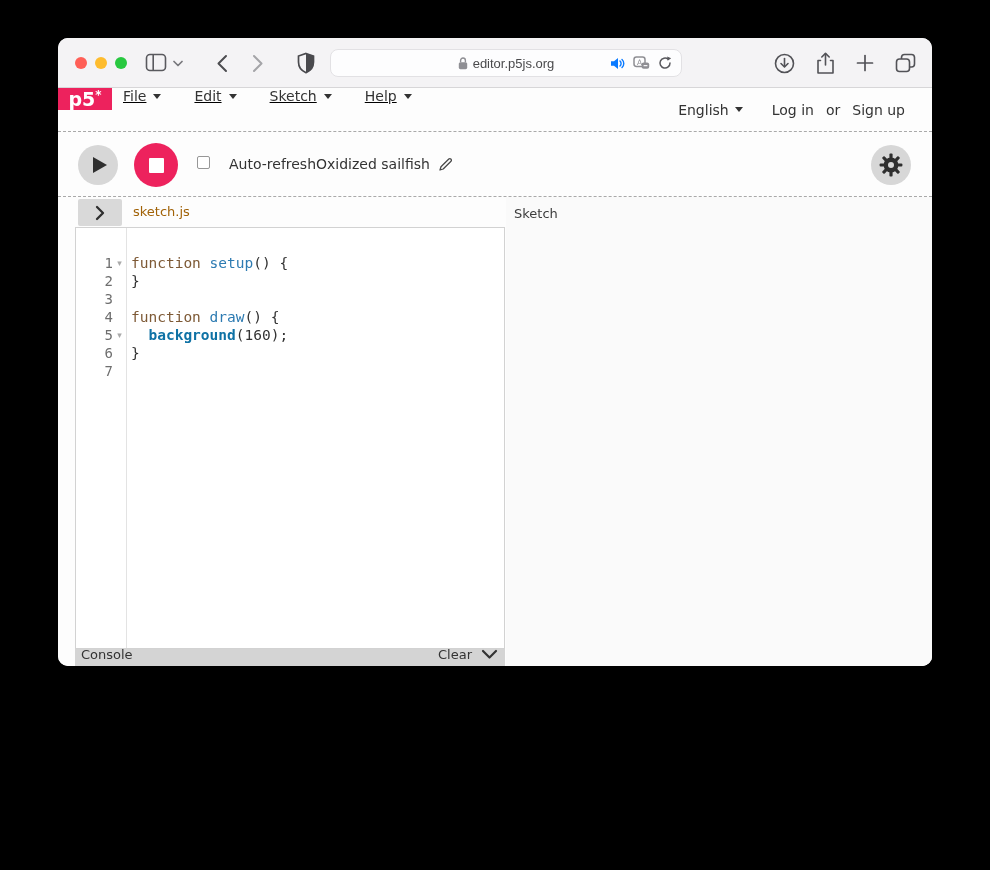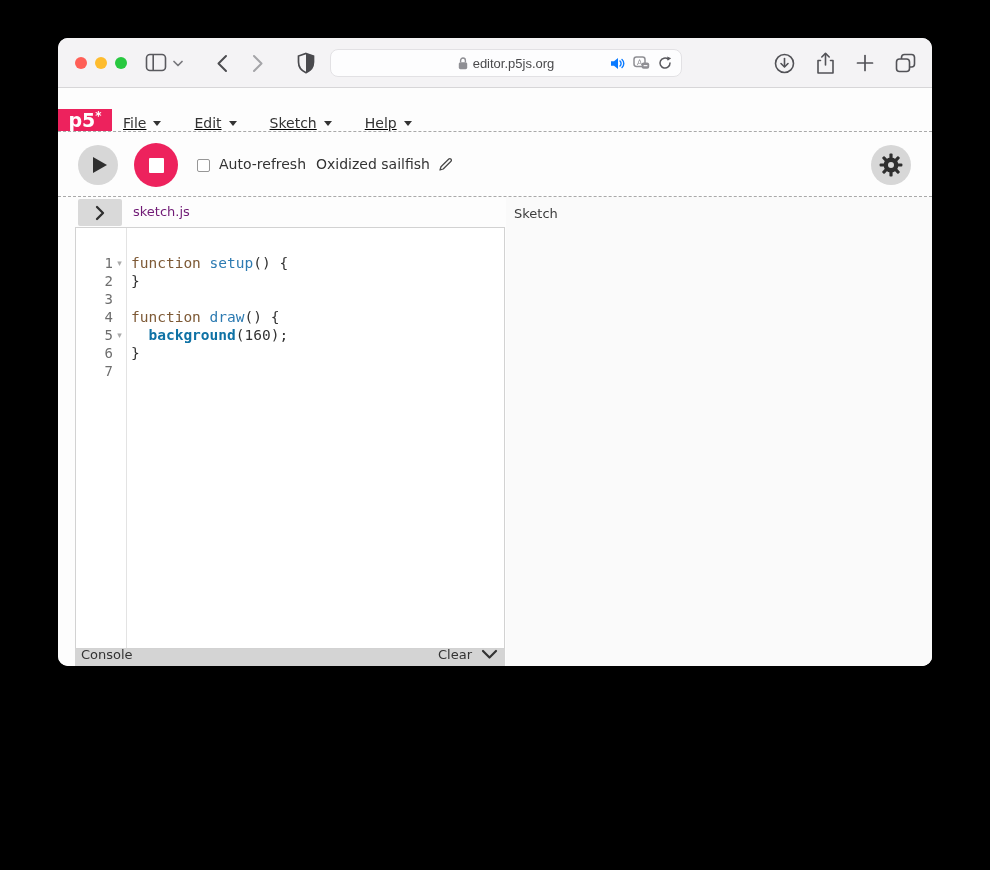"p5" .p5-nav { align-items: flex-end -> flex-start }
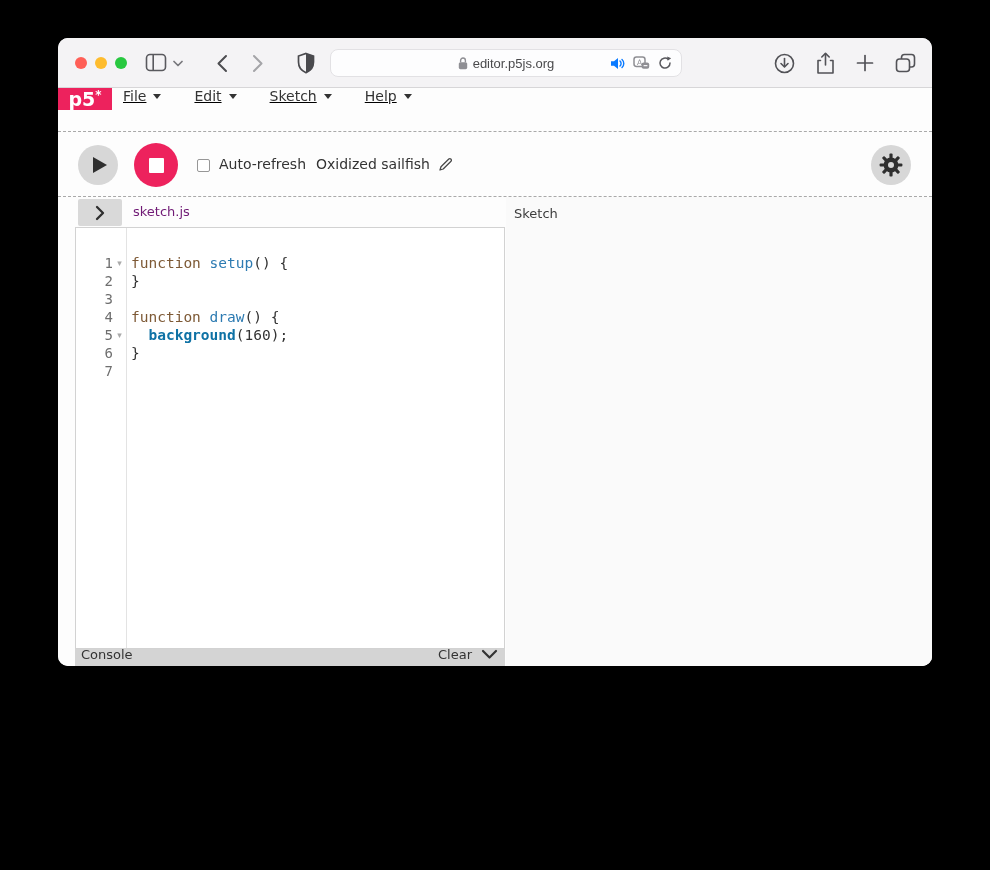"English" div.nav-right { html: none -> <div> <div> <span>English</span> <span></span> </div> <span>Log in</span> <span>or</span> <span>Sign up</span> </div> }
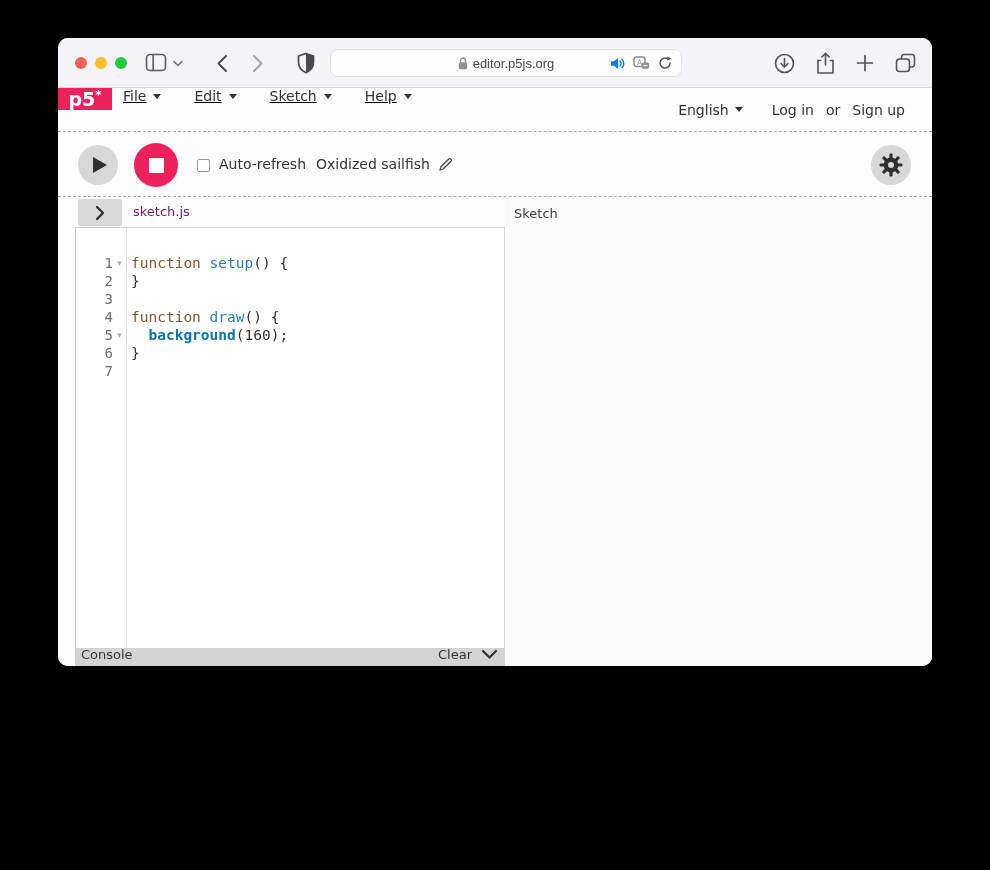"Auto-refresh" .autorefresh { align-items: flex-end -> flex-start; gap: 9px -> 19px }
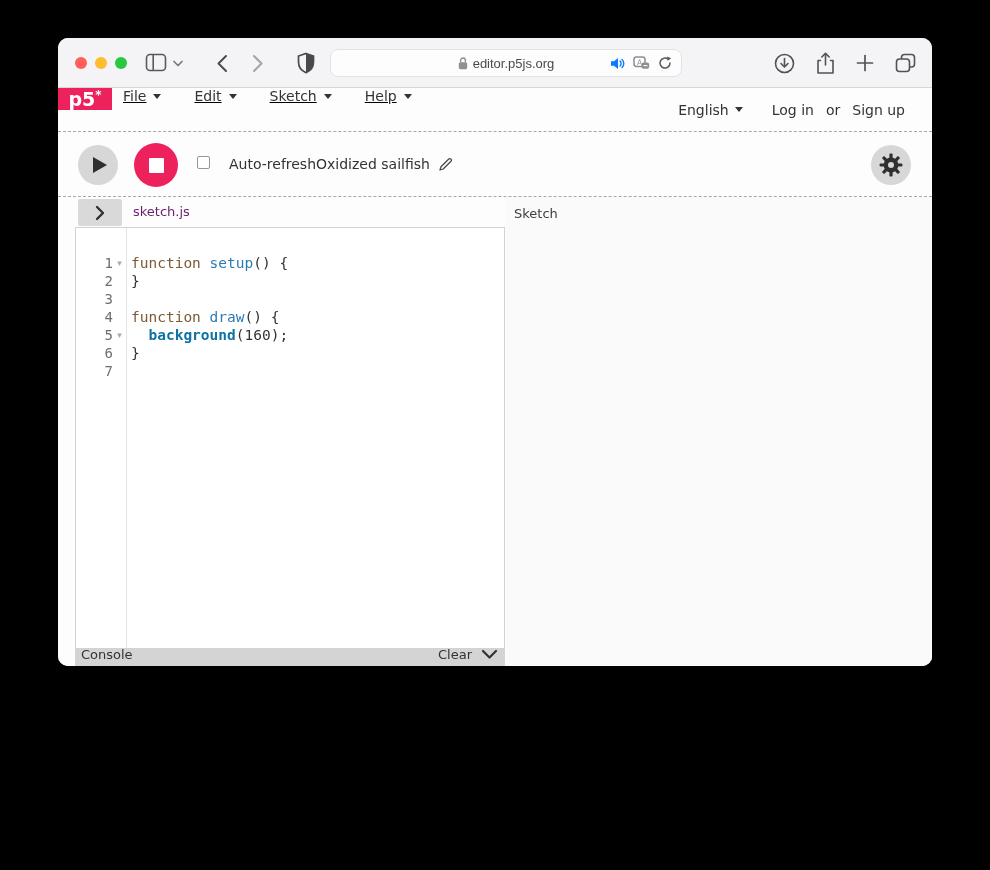"sketch.js" .tab-label { color: #701a75 -> #a16207 }
